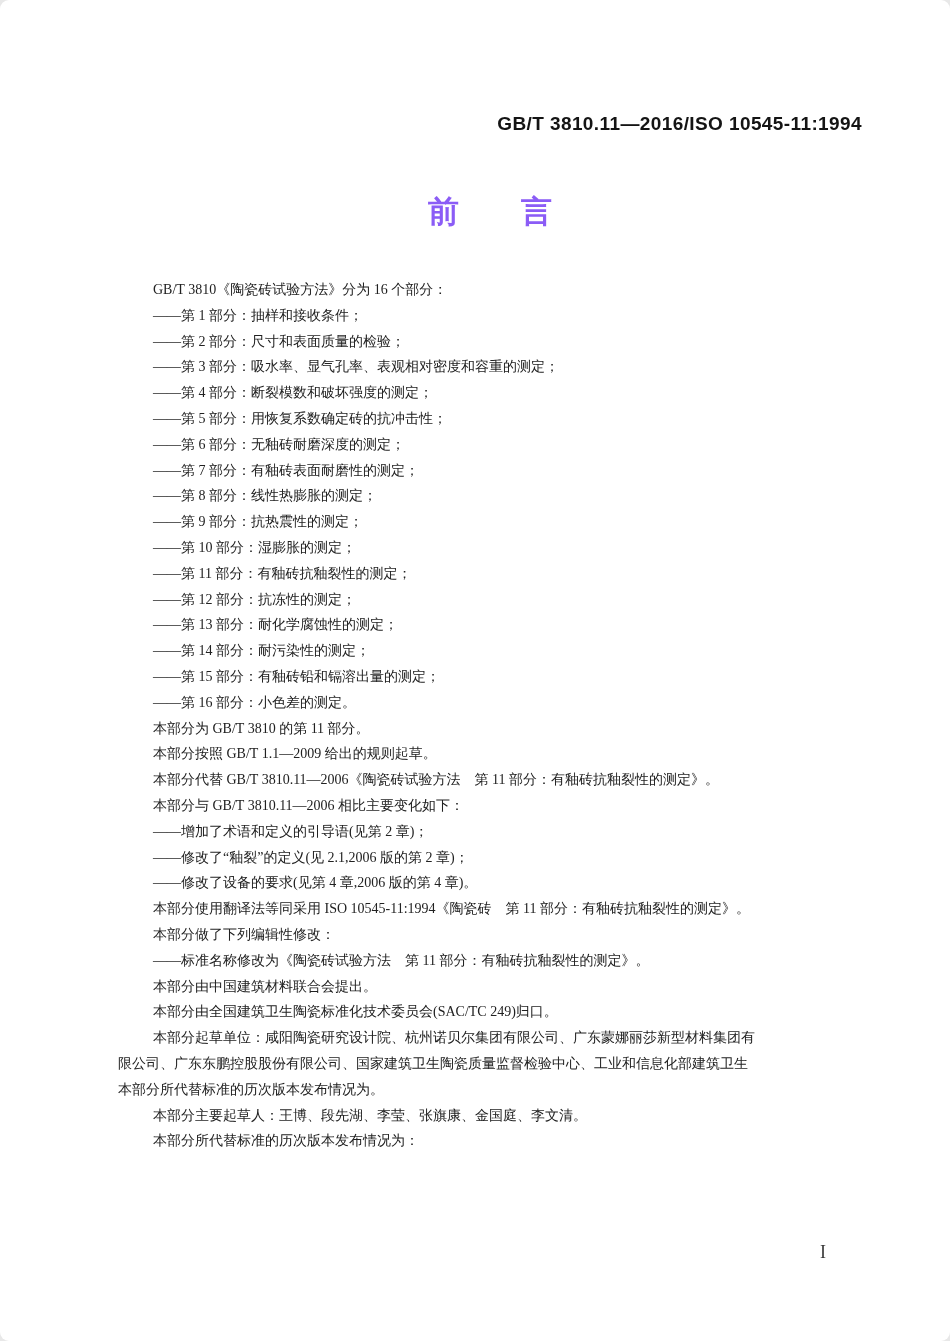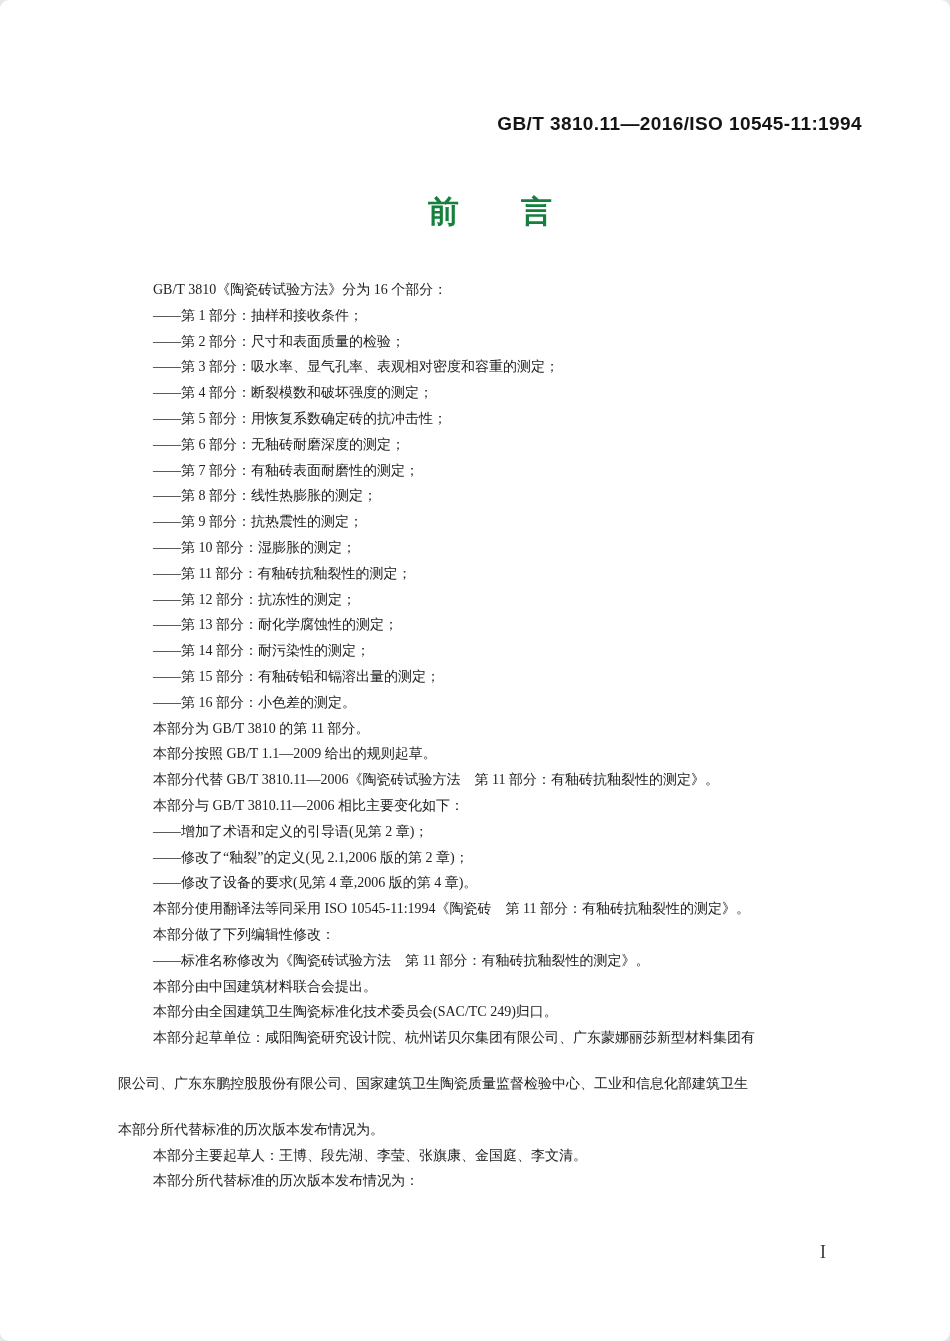"前 言" .doc-title { color: #15803d -> #8b5cf6 }
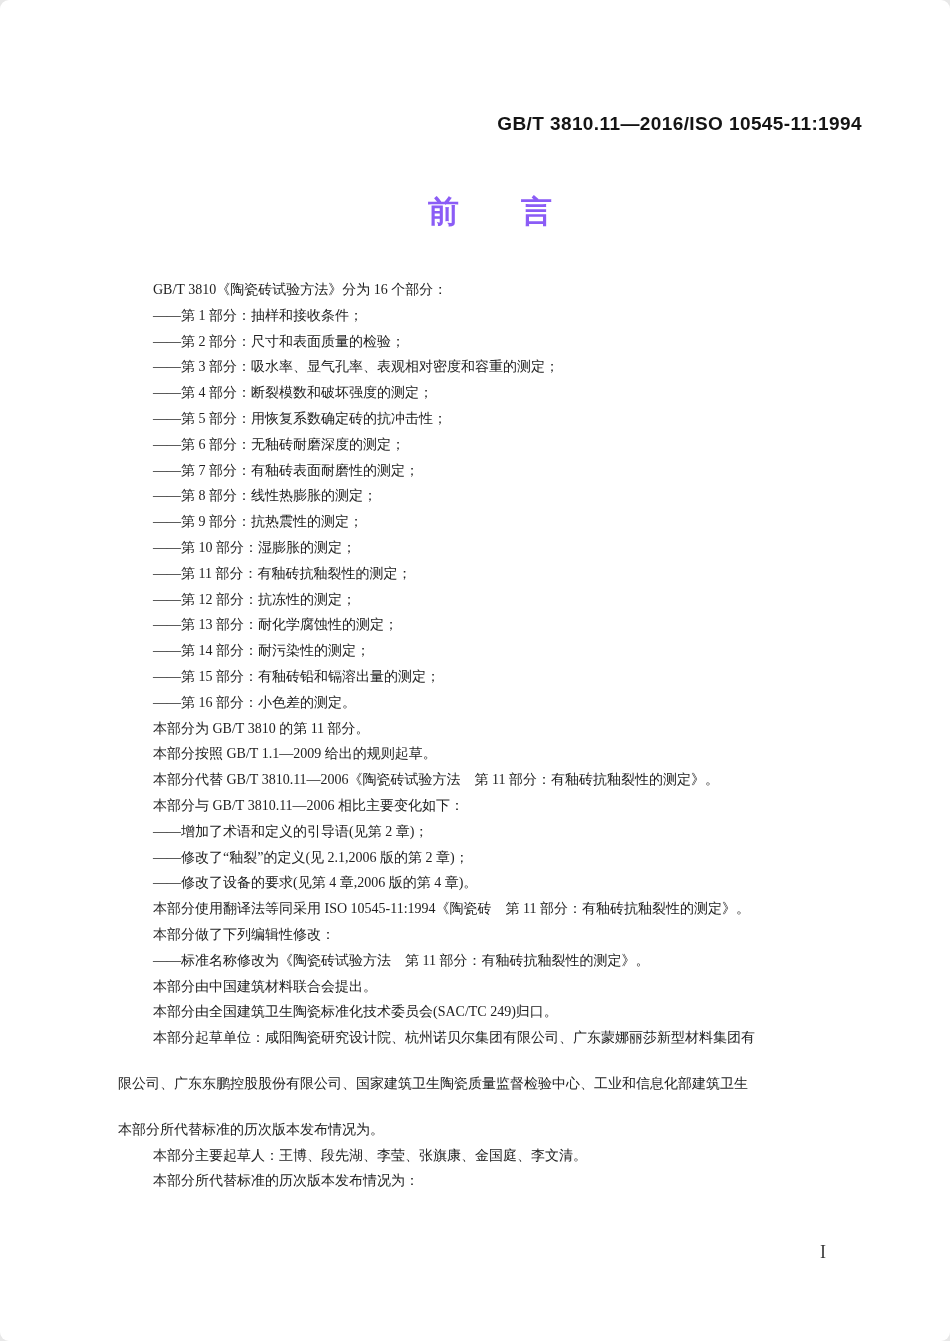"限公司、广东东鹏控股股份有限公司、国家建筑卫生陶瓷质量监督检验中心、工业和信息化" .ln.fl { margin-top: 20px -> none }
